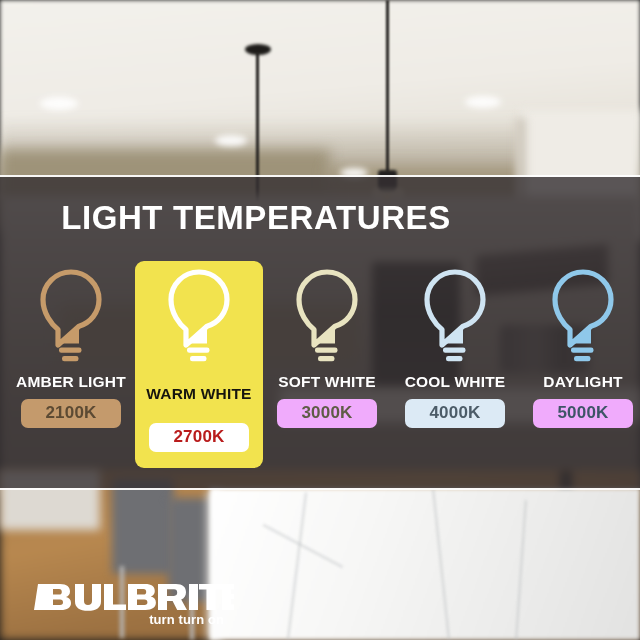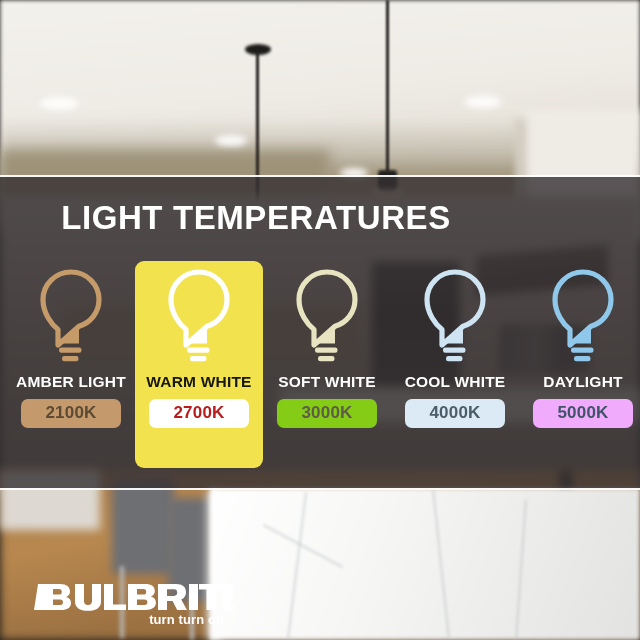"WARM WHITE" .col.active { gap: none -> 12px }
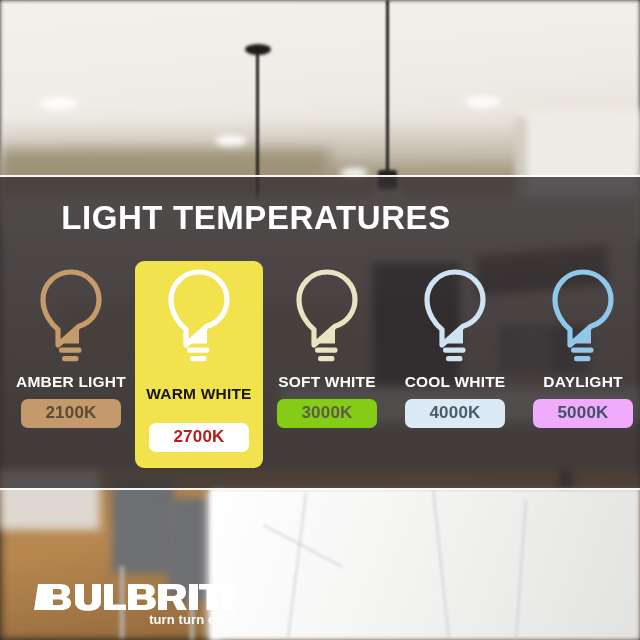"3000K" div.badge { background: #84cc16 -> #f0abfc }
